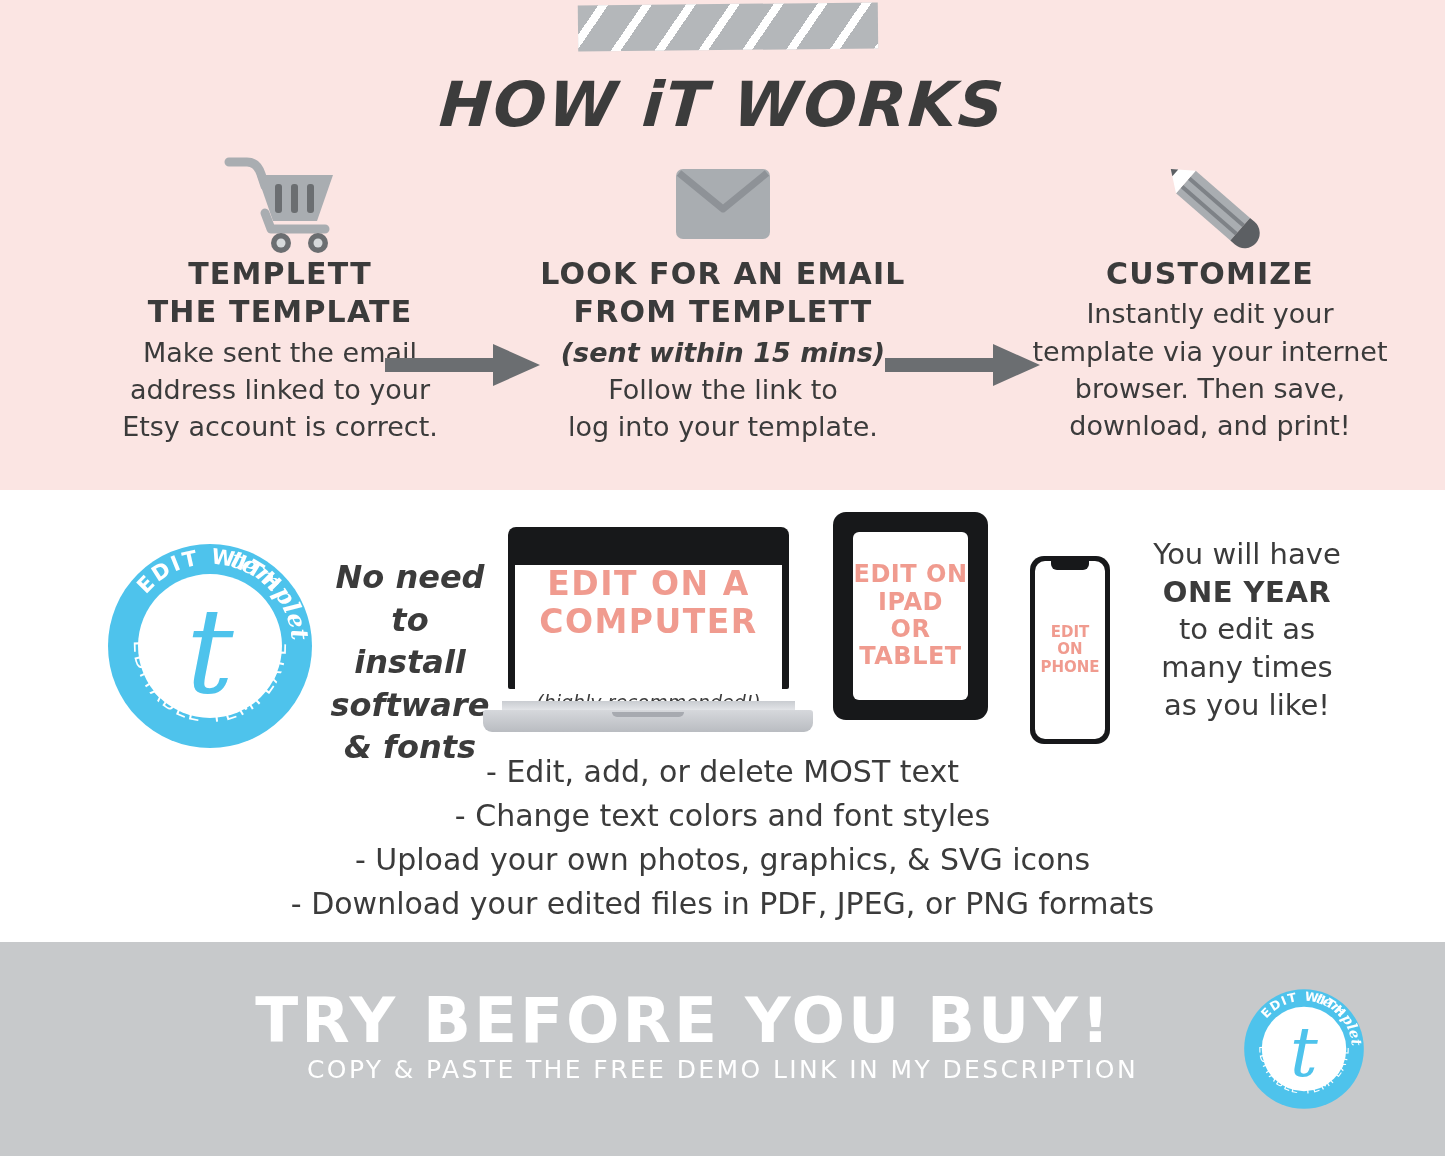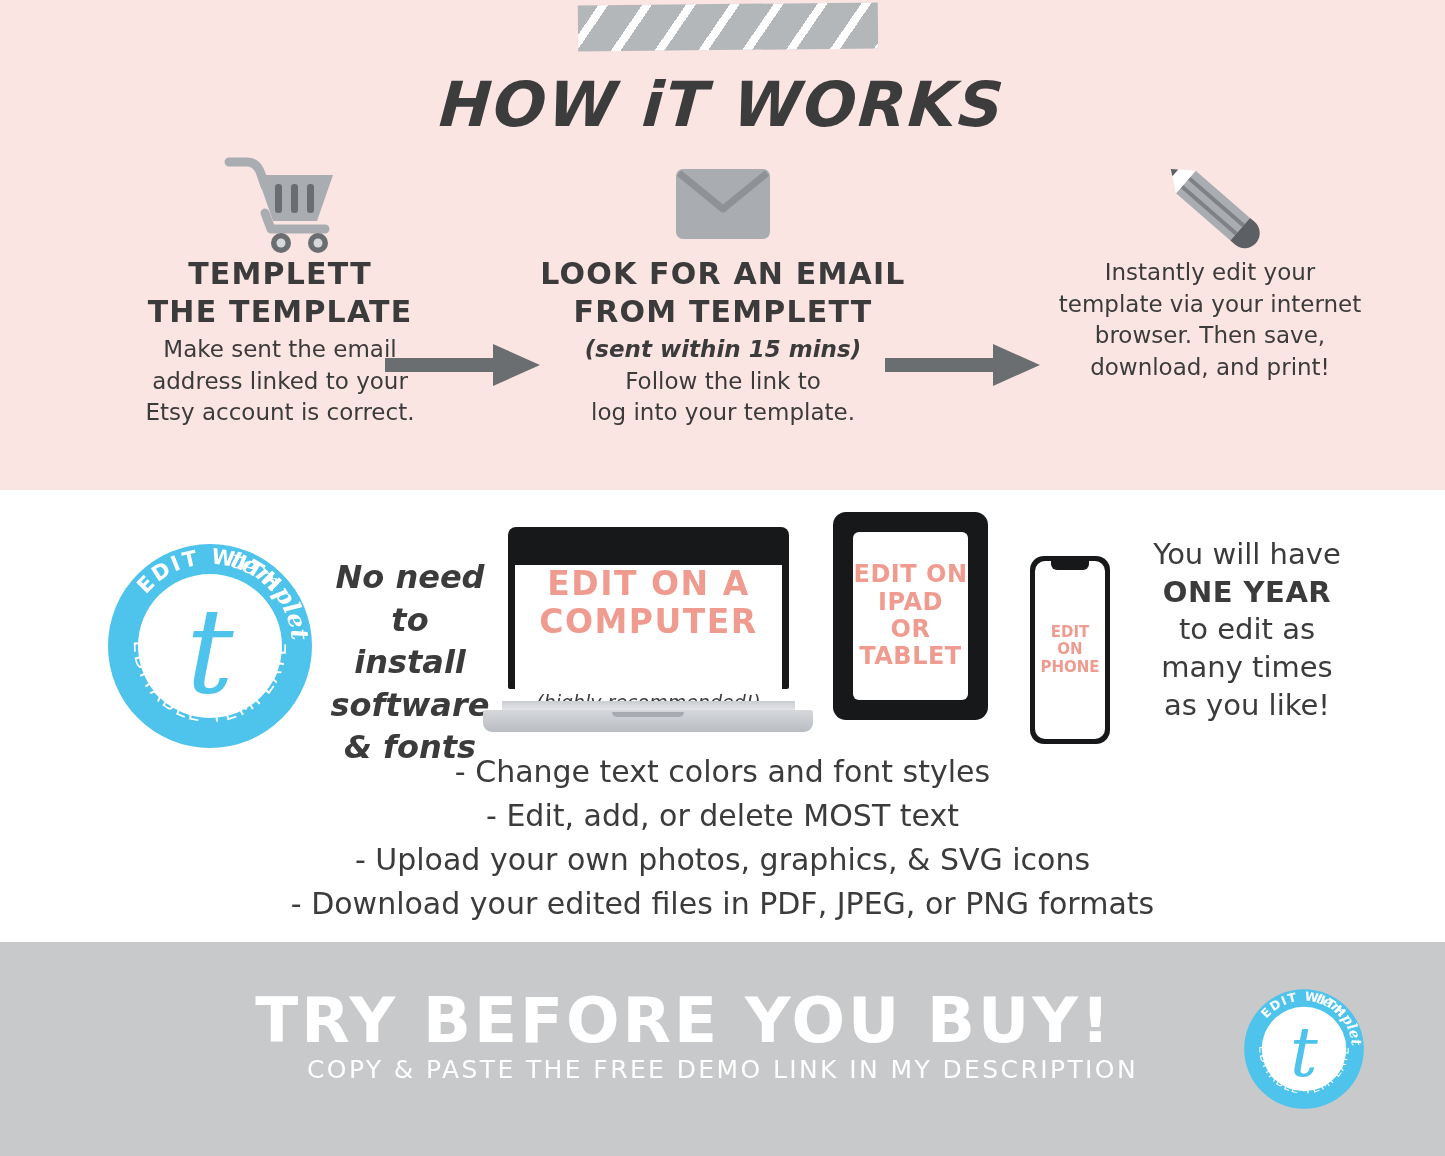"CUSTOMIZE" div.step-head { html: none -> <div> <span>CUSTOMIZE</span> </div> }
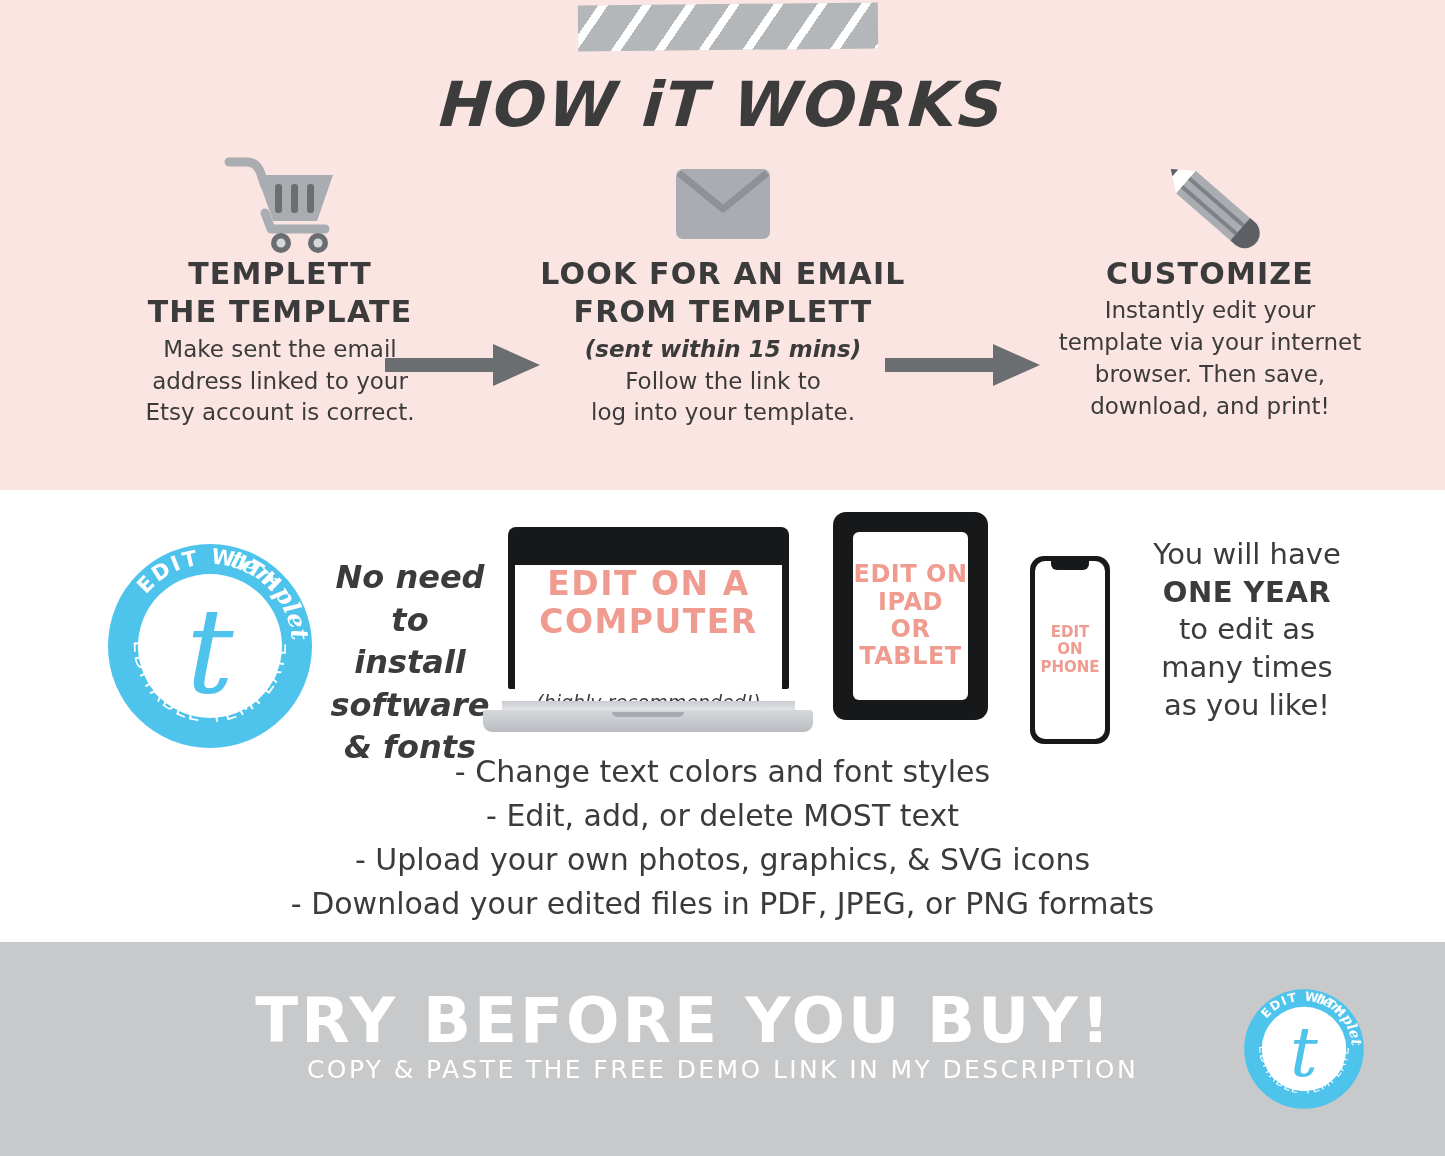"Instantly edit your" .step-body { font-size: 23px -> 27px }
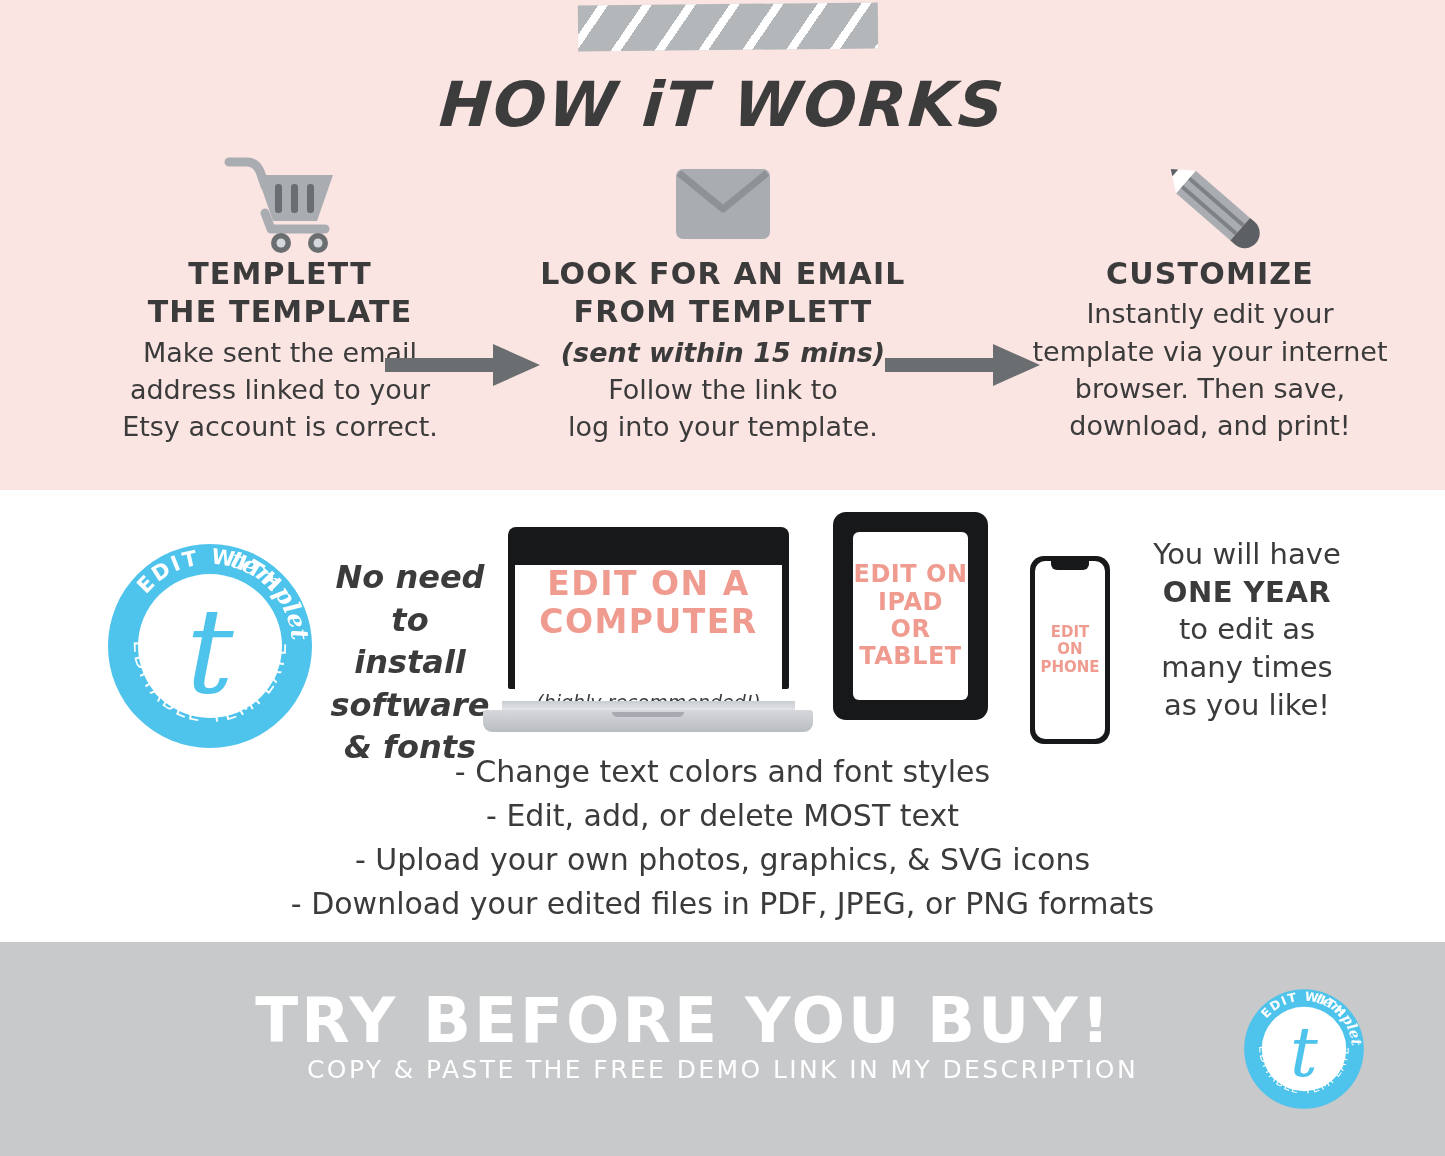"- Change text colors and" div { order: before "- Edit, add, or delete" -> after "- Edit, add, or delete" }
